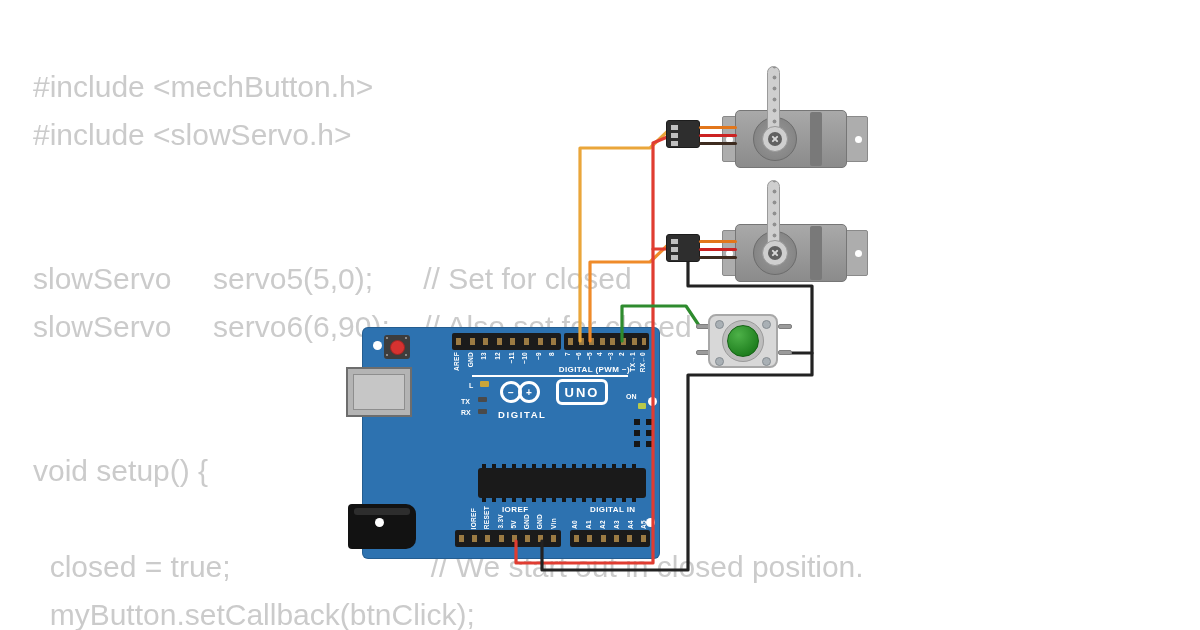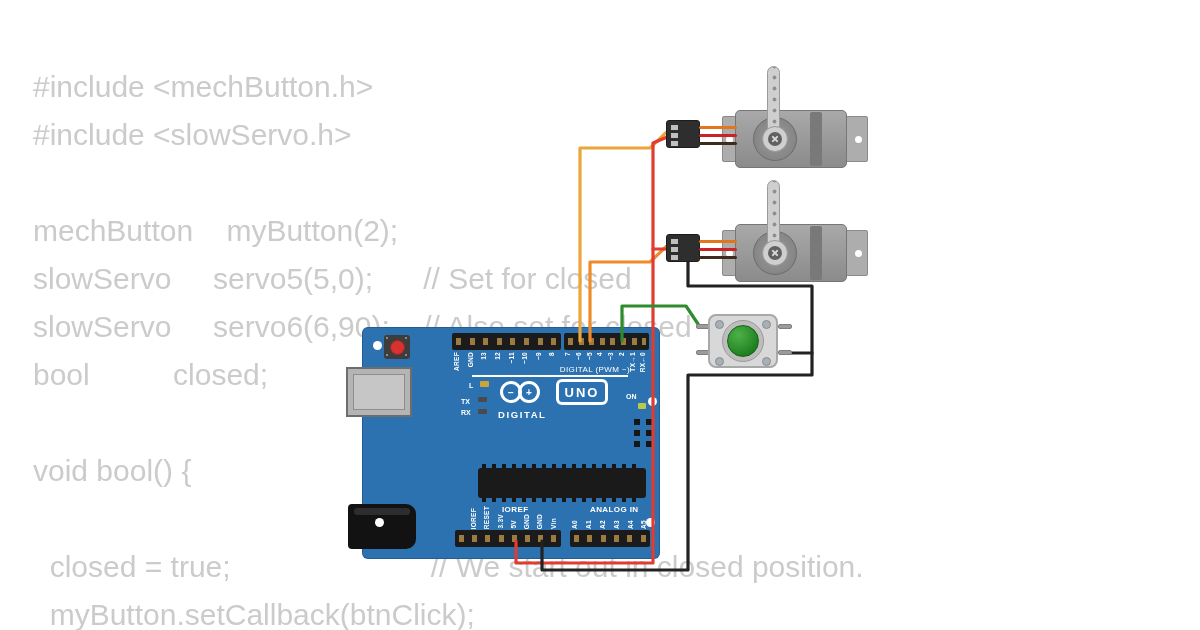"mechButton myButton(2);" div.code-line { html: <div>mechButton myButton(2);</div> -> none }
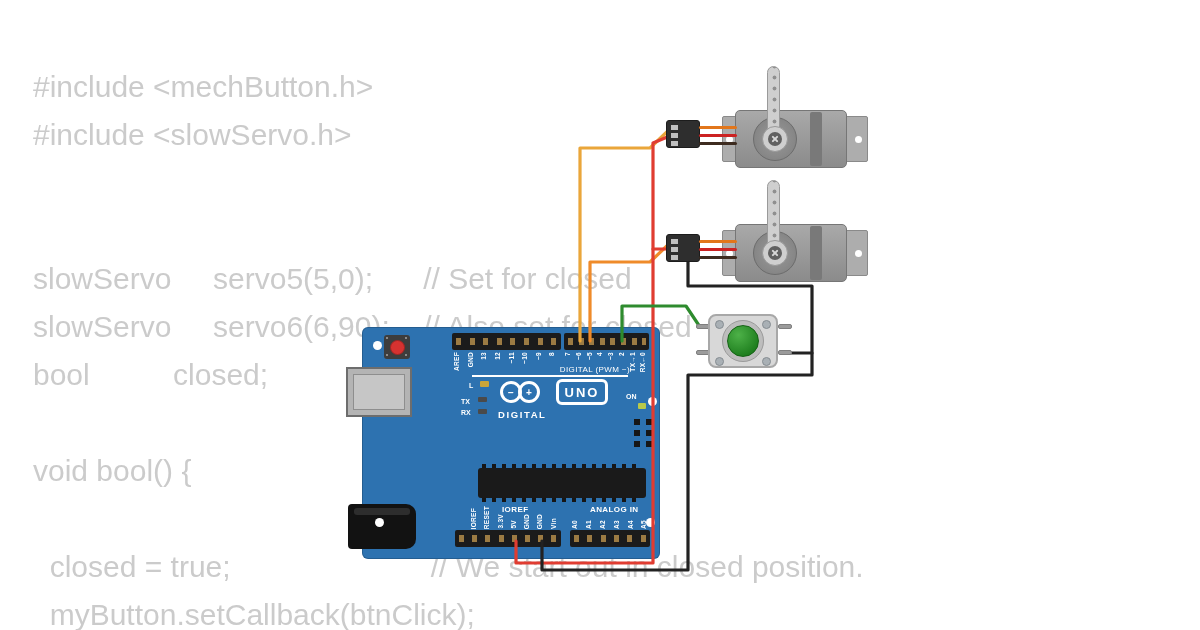"bool closed;" div.code-line { html: <div>bool closed;</div> -> none }
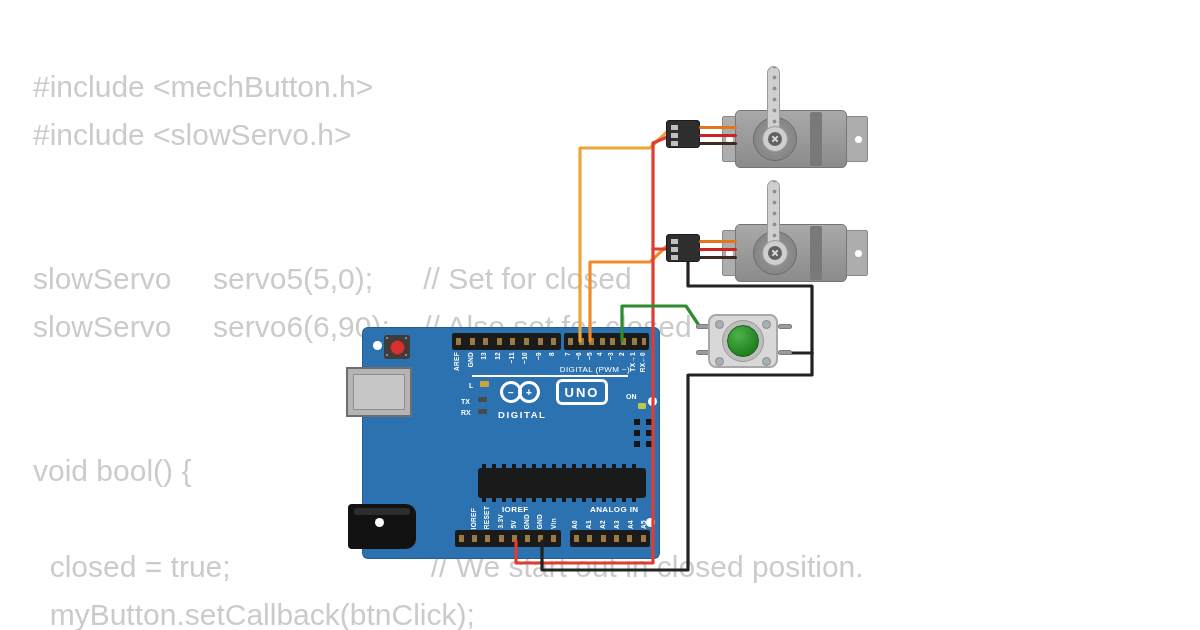"DIGITAL (PWM ~)" .digital-caption { font-weight: normal -> bold }
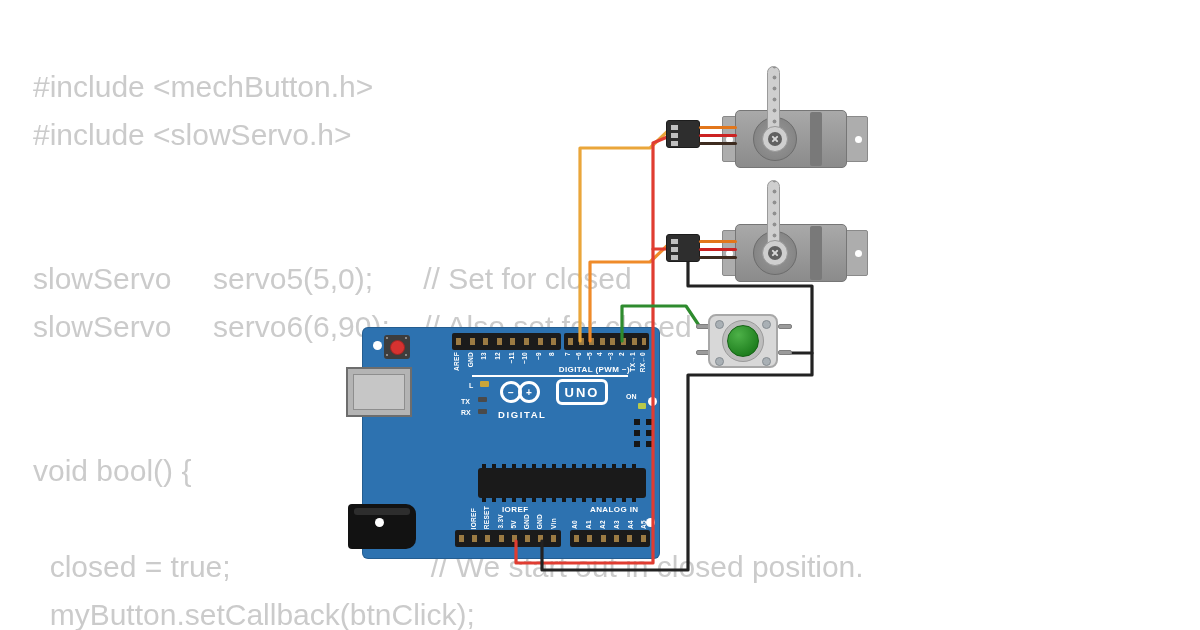"void bool() {" div.code-line { text: bool -> setup }
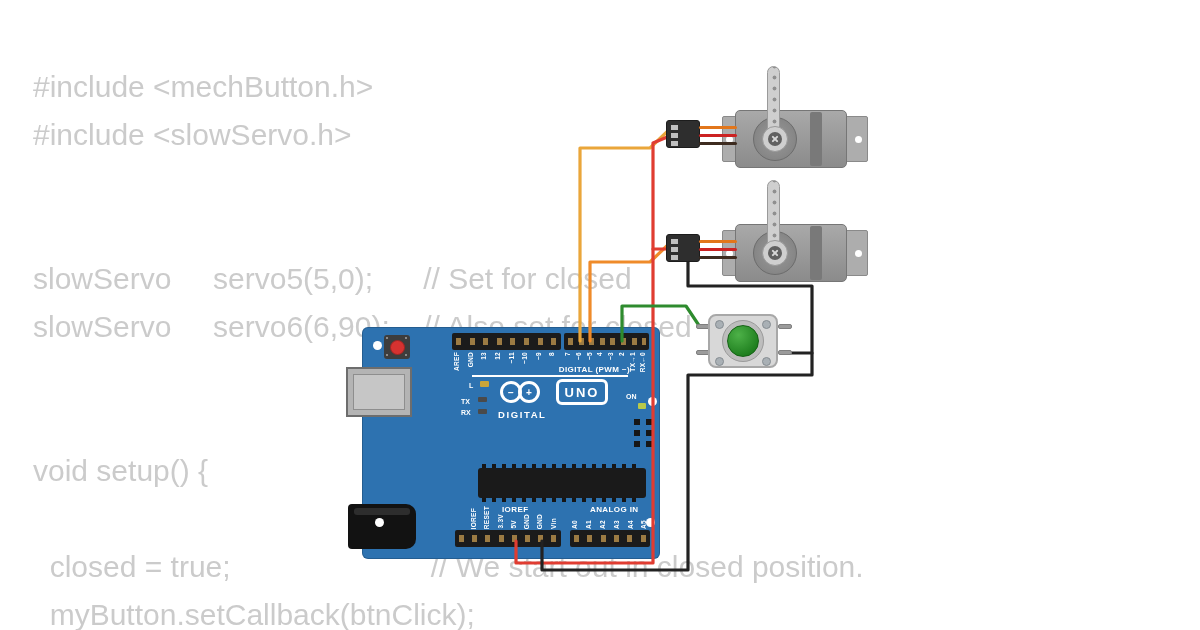"ANALOG IN" div.analog-caption { text: ANALOG -> DIGITAL }
